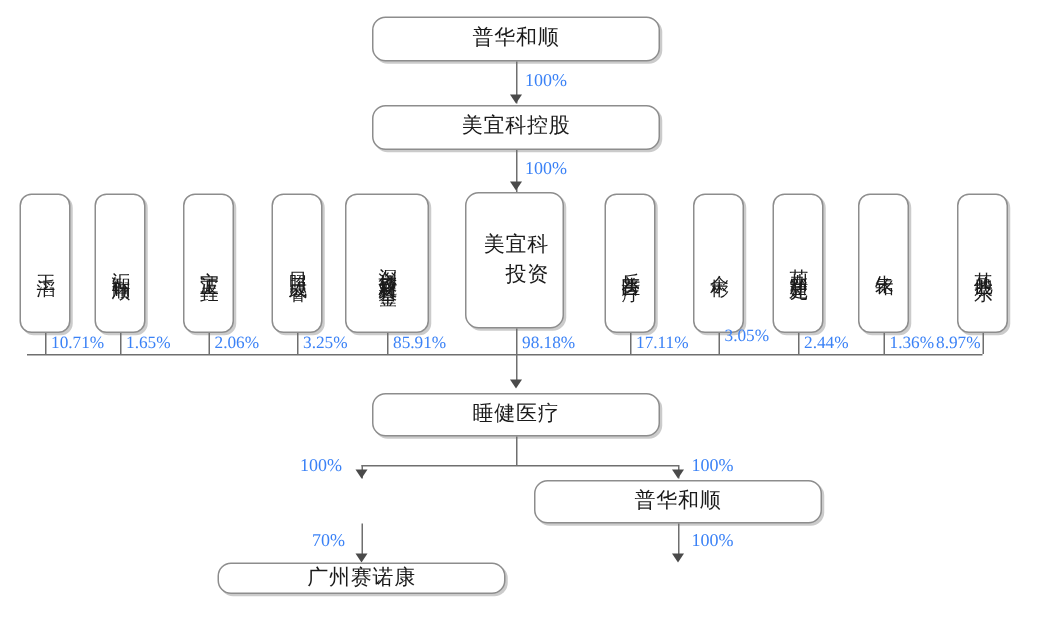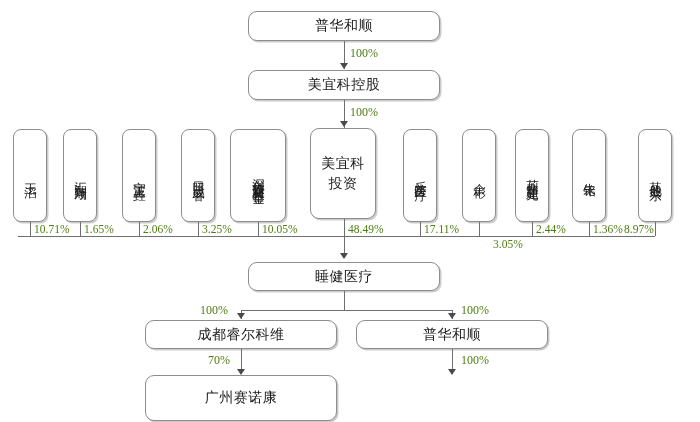"普华和顺" .box { text-align: center -> right }
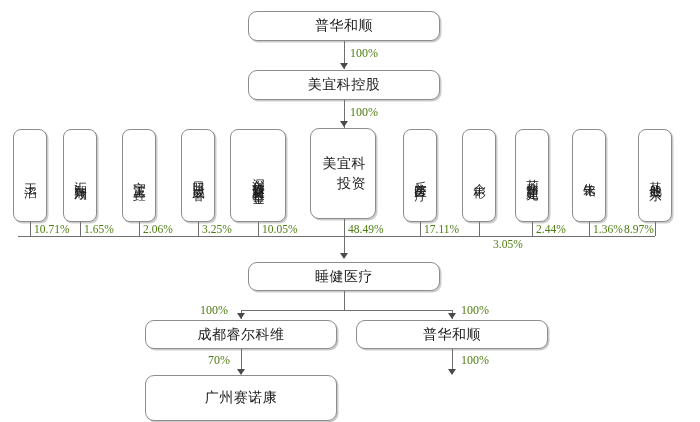"100%" .pct { color: #4d7c0f -> #3b82f6 }
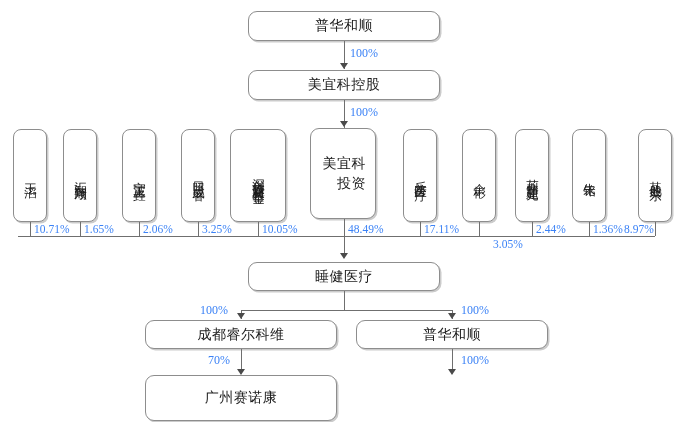"10.05%" div.pct { text: 10.05% -> 85.91% }
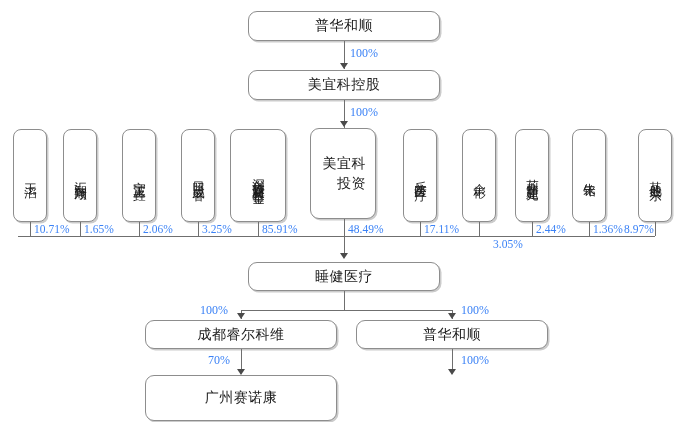"48.49%" div.pct { text: 48.49% -> 98.18% }
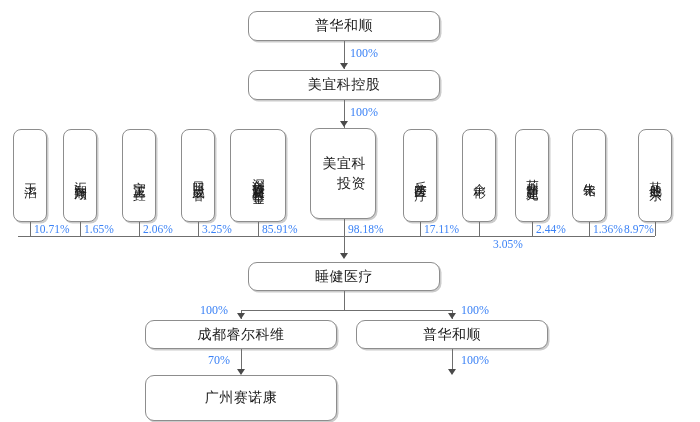"3.05%" div.pct { margin-left: 10px -> none; top: 238px -> 218px }
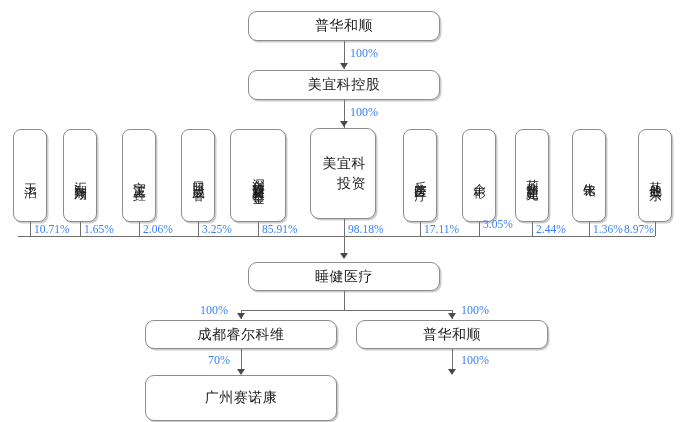"成都睿尔科维" div.box { html: <div> <span>成都睿尔科维</span> </div> -> none }
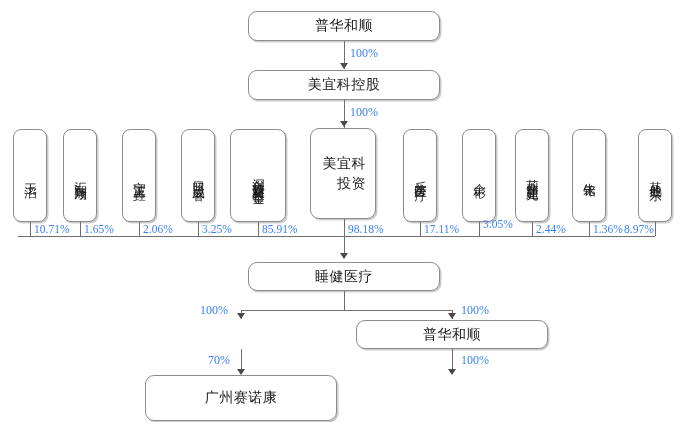"广州赛诺康" div.box { height: 46px -> 21px }
